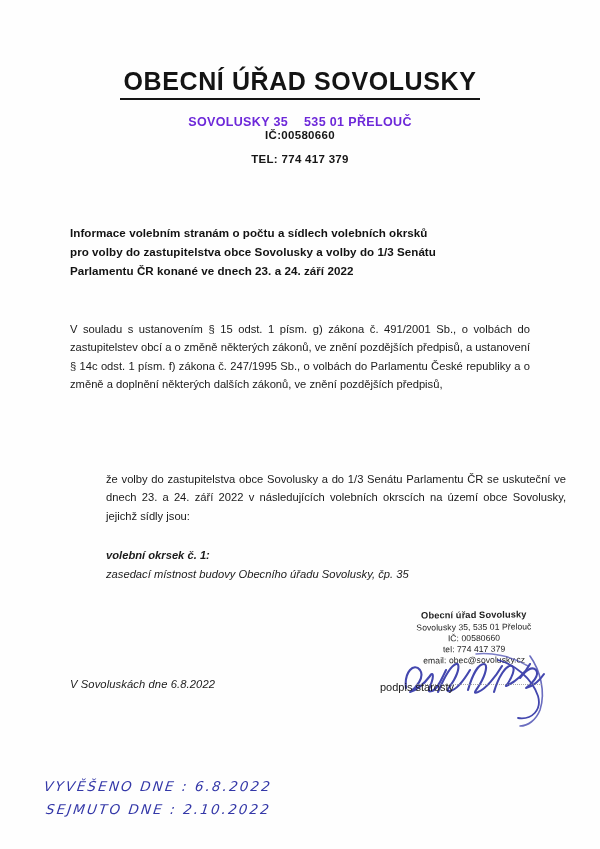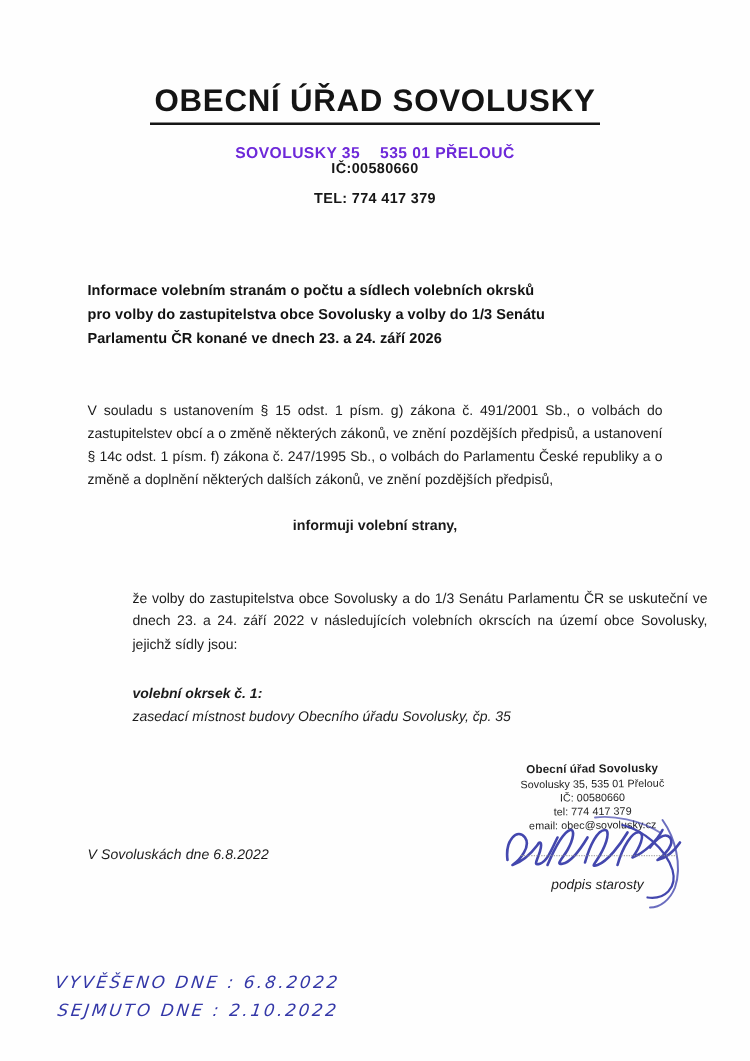"Parlamentu ČR konané ve dnech" div { text: 2026 -> 2022 }
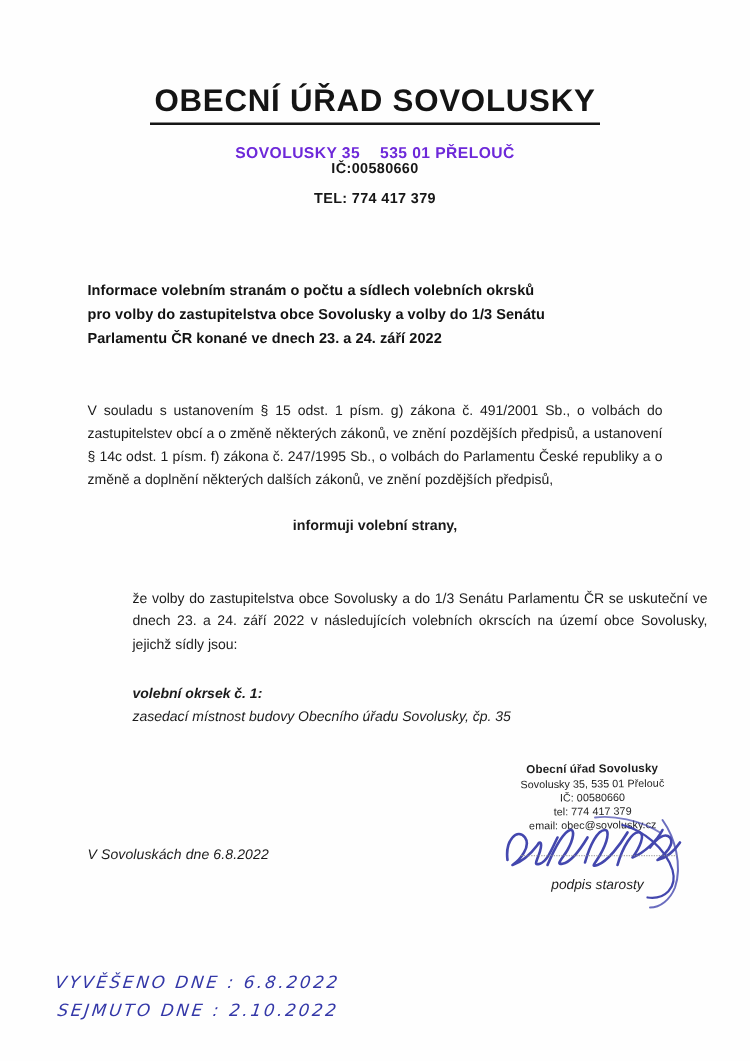"informuji volební strany," div.body-block { html: <div>informuji volební strany,</div> -> none }
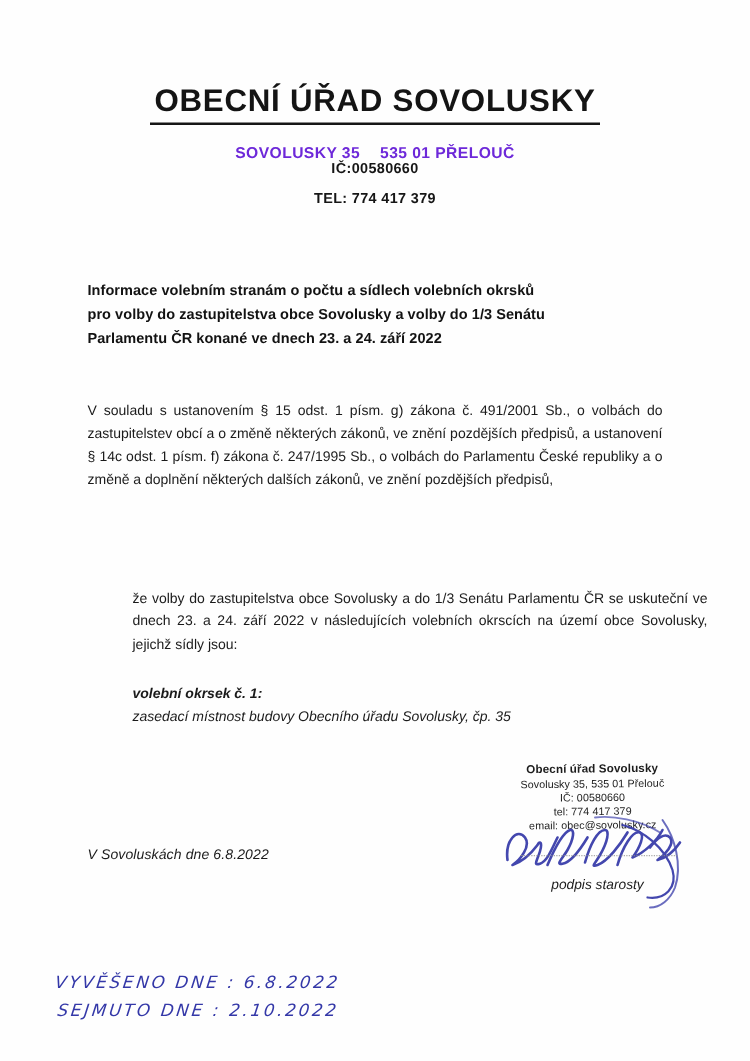"podpis starosty" .sig-caption { font-style: italic -> none; text-align: center -> left; top: 54px -> 33px }
